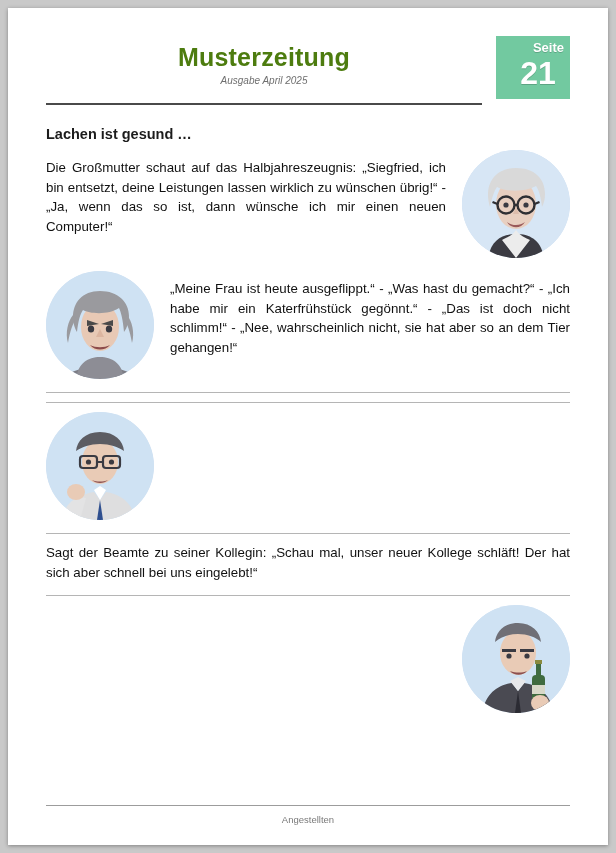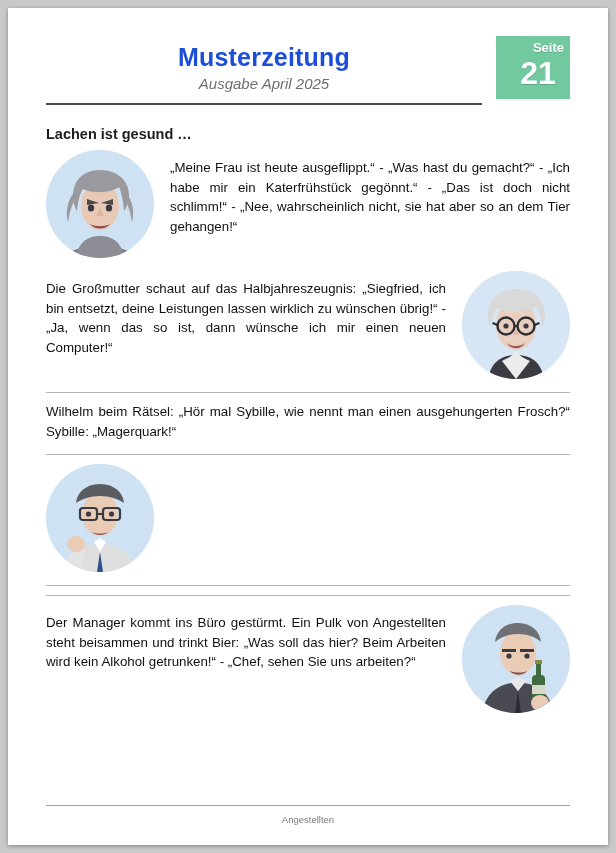"Musterzeitung" .masthead-title { color: #1d4ed8 -> #4d7c0f }
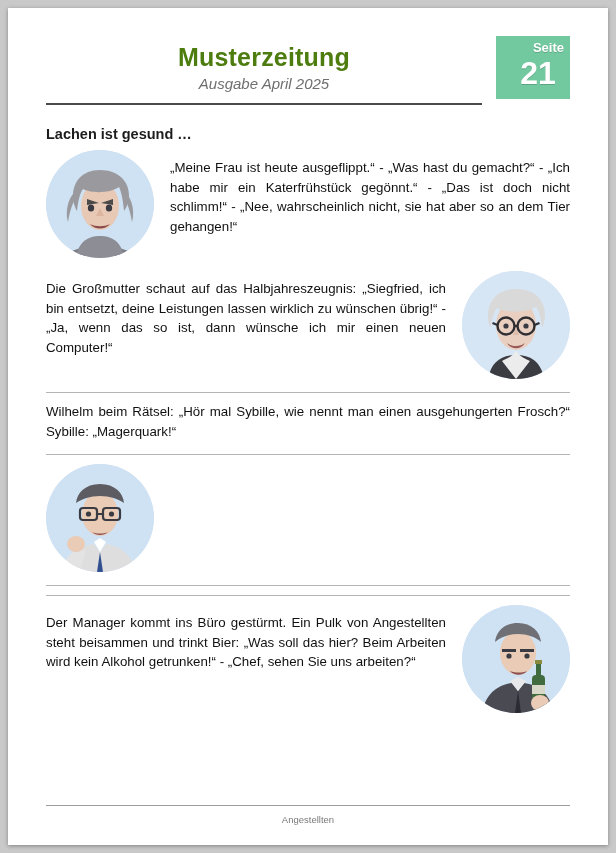"Ausgabe April 2025" .masthead-sub { font-size: 15px -> 10px }
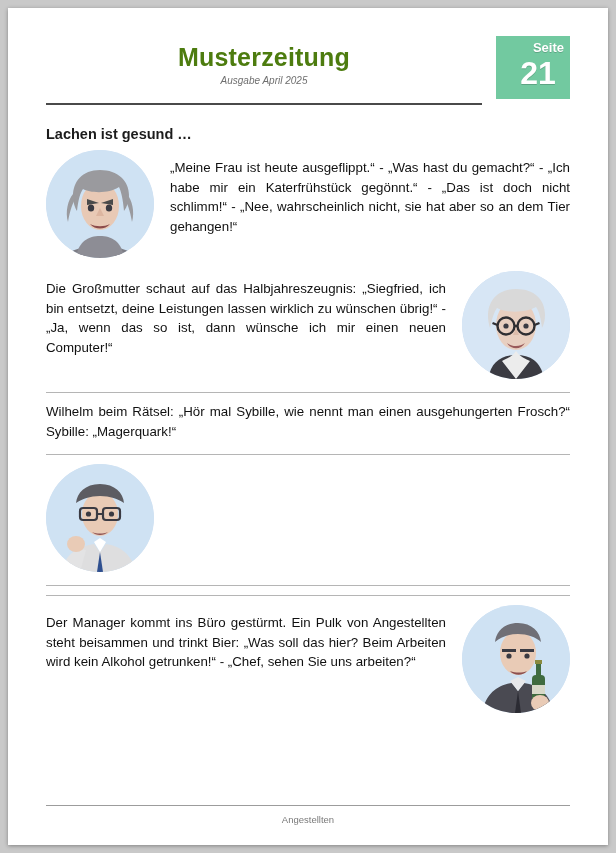"„Meine Frau ist heute ausgeflippt.“" div.joke { order: before "Die Großmutter schaut auf das" -> after "Die Großmutter schaut auf das" }
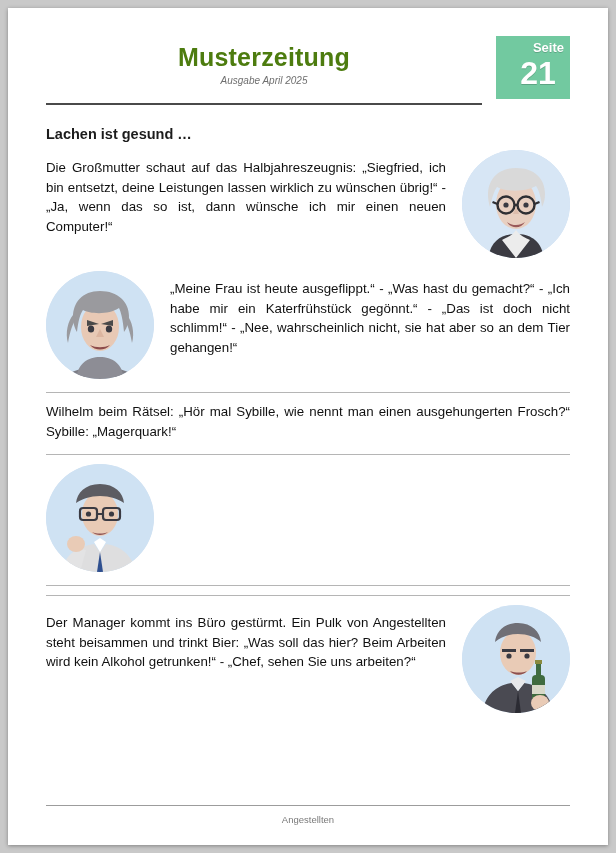"Wilhelm beim Rätsel: „Hör mal" div.joke { html: <div> <div>Wilhelm beim Rätsel: „Hör mal Sybille, wie nennt man einen aus­gehungerten Frosch?“ Sybille: „Magerquark!“</div> </div> -> none }
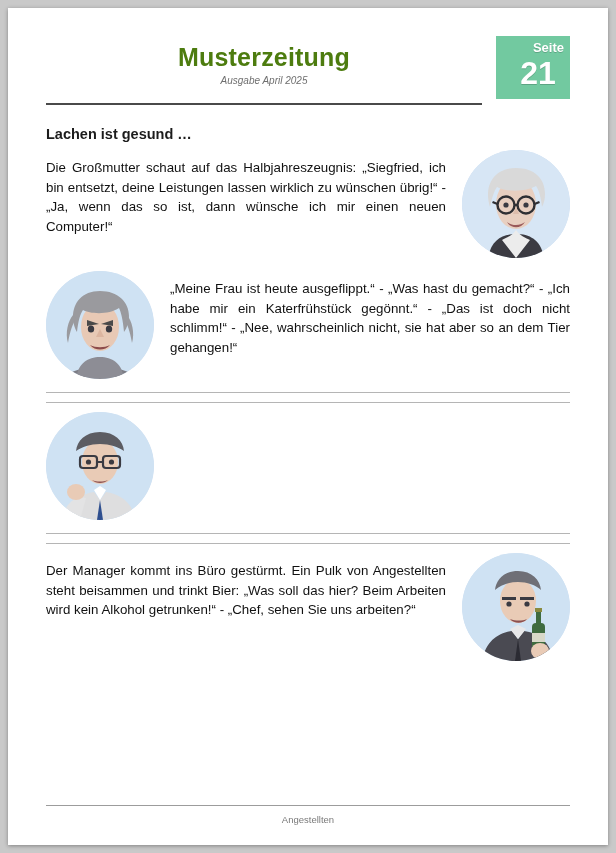"Sagt der Beamte zu seiner" div.joke { html: none -> <div> <div>Sagt der Beamte zu seiner Kollegin: „Schau mal, unser neuer Kol­lege schläft! Der hat sich aber schnell bei uns eingelebt!“</div> </div> }
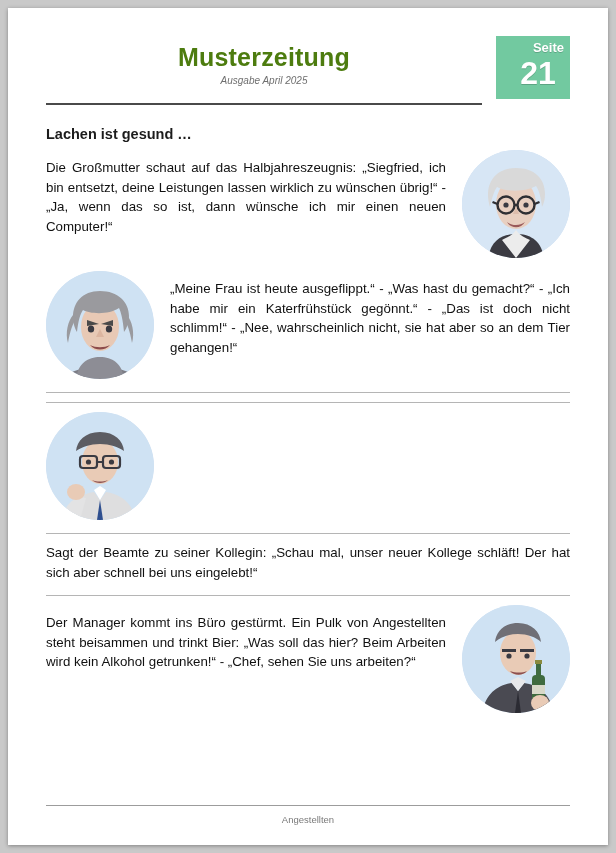"Der Manager kommt ins Büro" div.joke-text { html: <div>Der Manager kommt ins Büro gestürmt. Ein Pulk von Angestellten steht beisammen und trinkt Bier: „Was soll das hier? Beim Arbeiten wird kein Alkohol getrunken!“ - „Chef, sehen Sie uns arbeiten?“</div> -> none }
